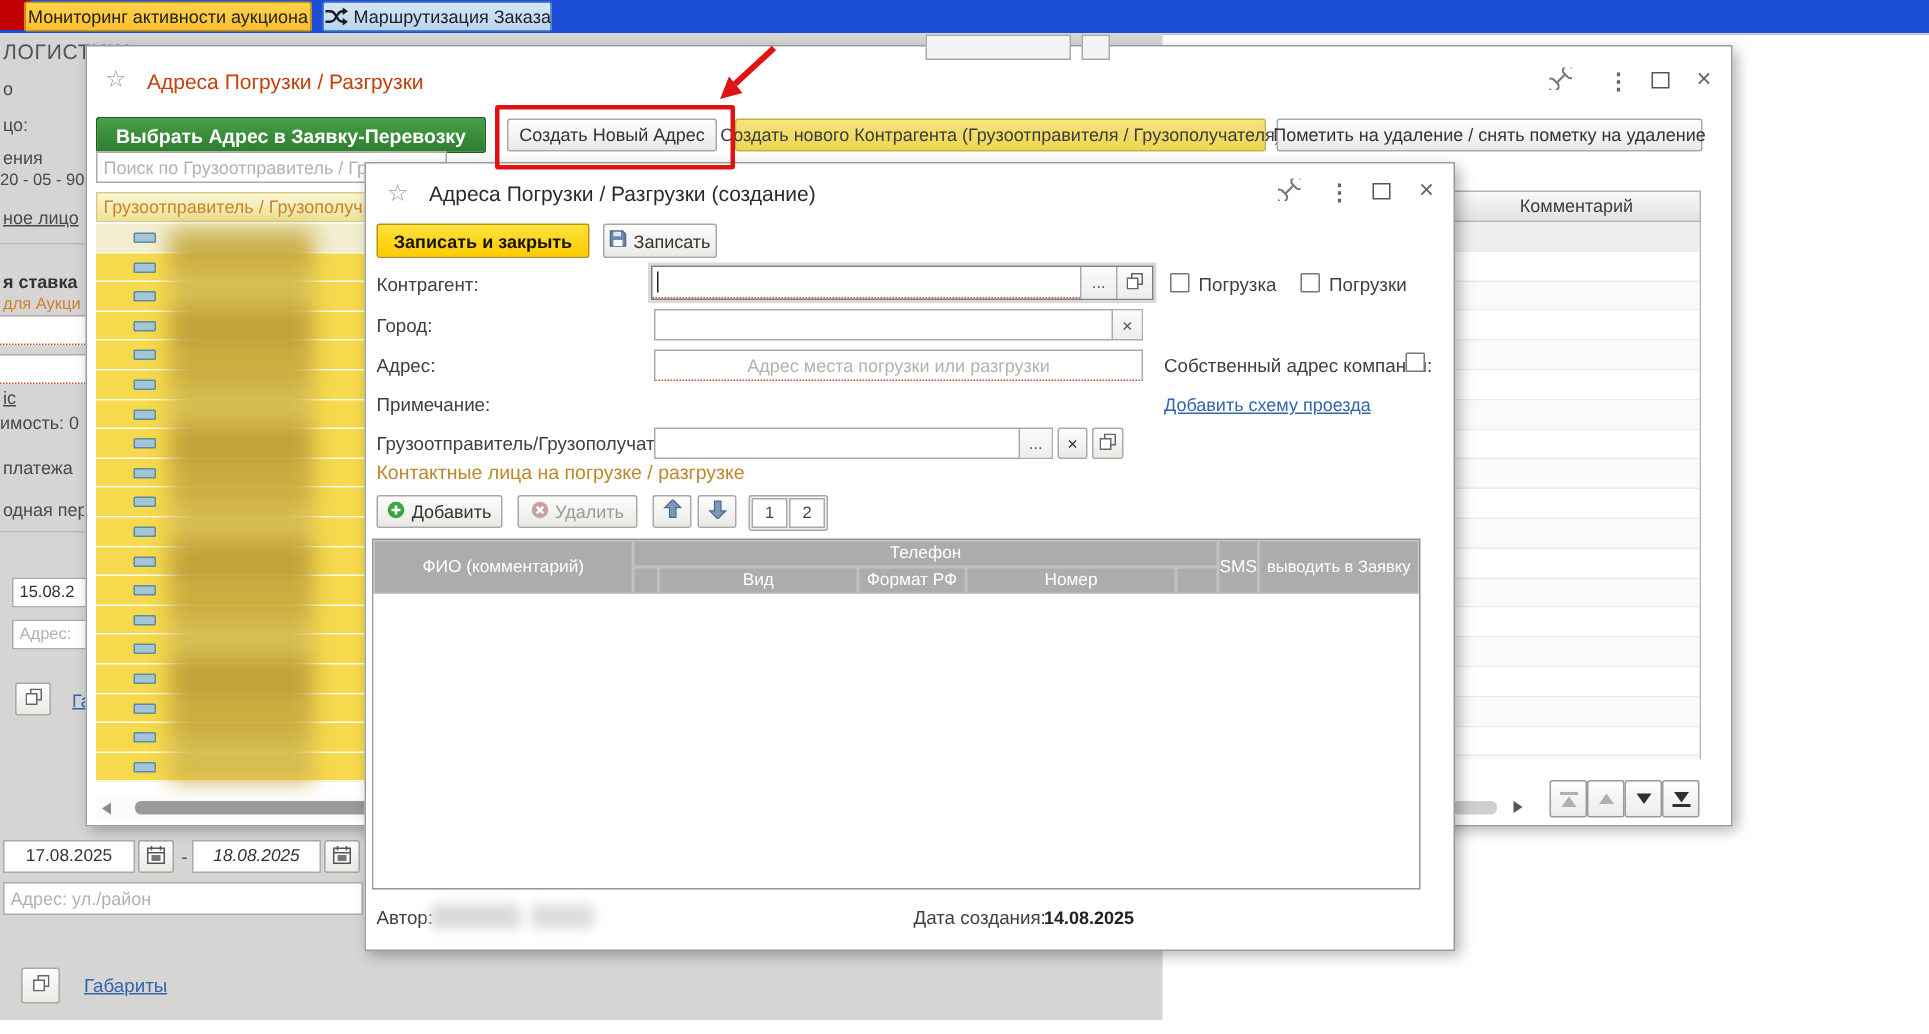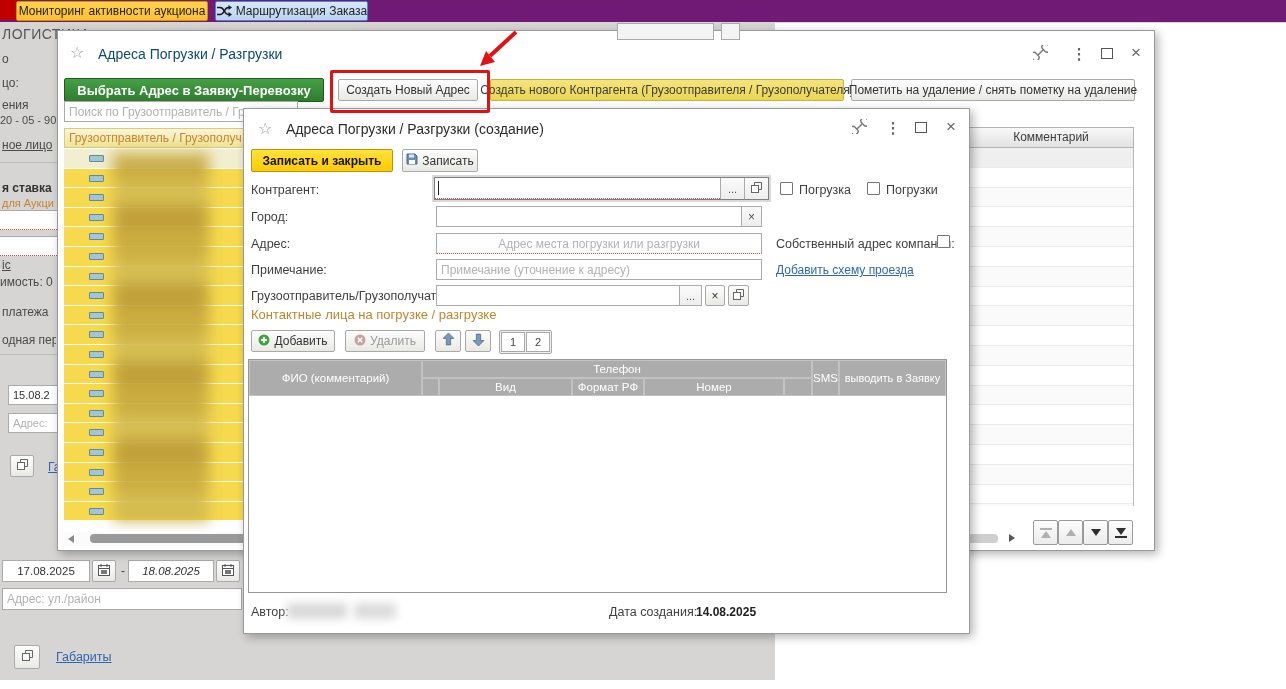"Мониторинг активности аукциона" div.abs { background: #701a75 -> #1d4ed8 }
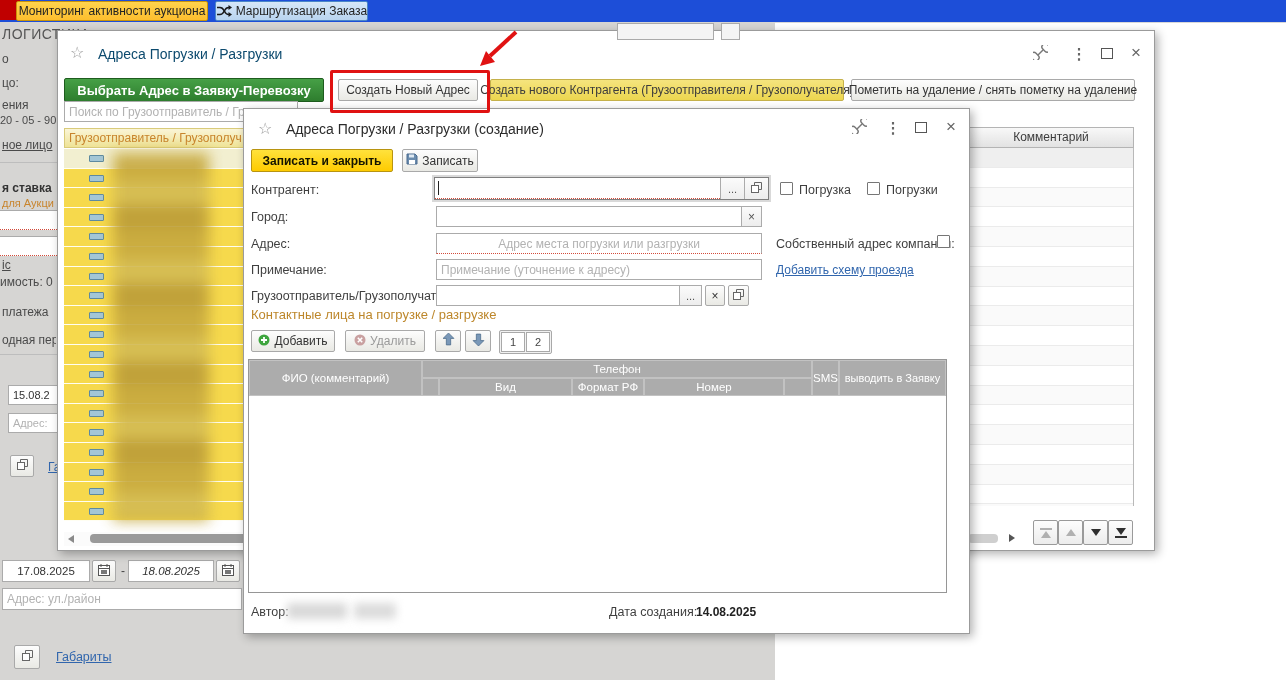"Адреса Погрузки / Разгрузки" span.dlg-title { color: #0c4a6e -> #c2410c }
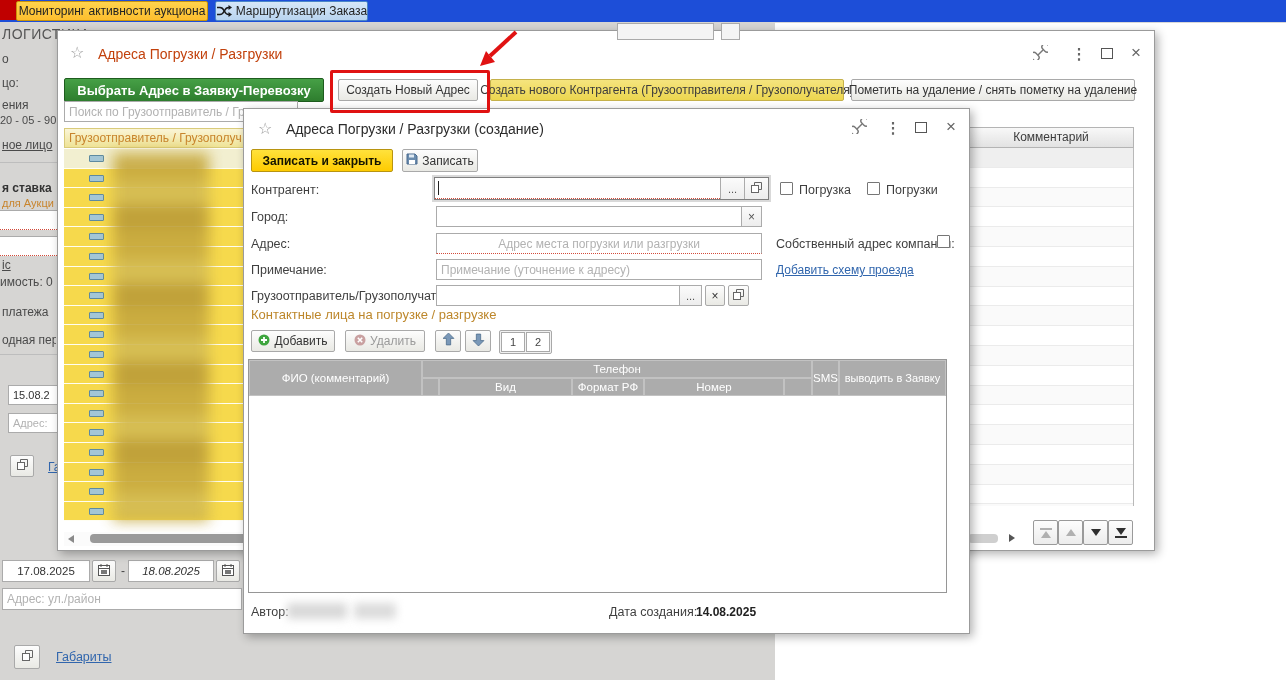"Примечание (уточнение к адресу)" input.inp { html: <input> -> none }
